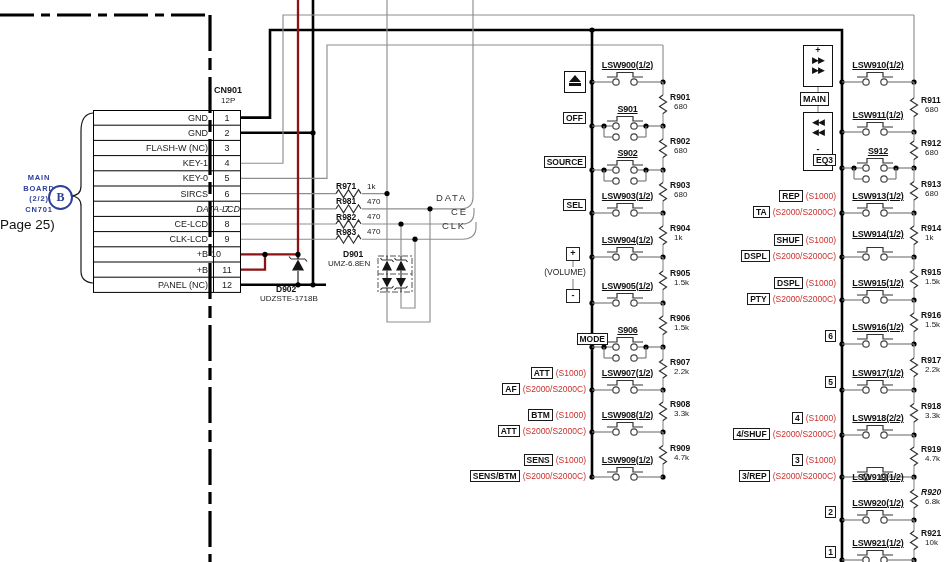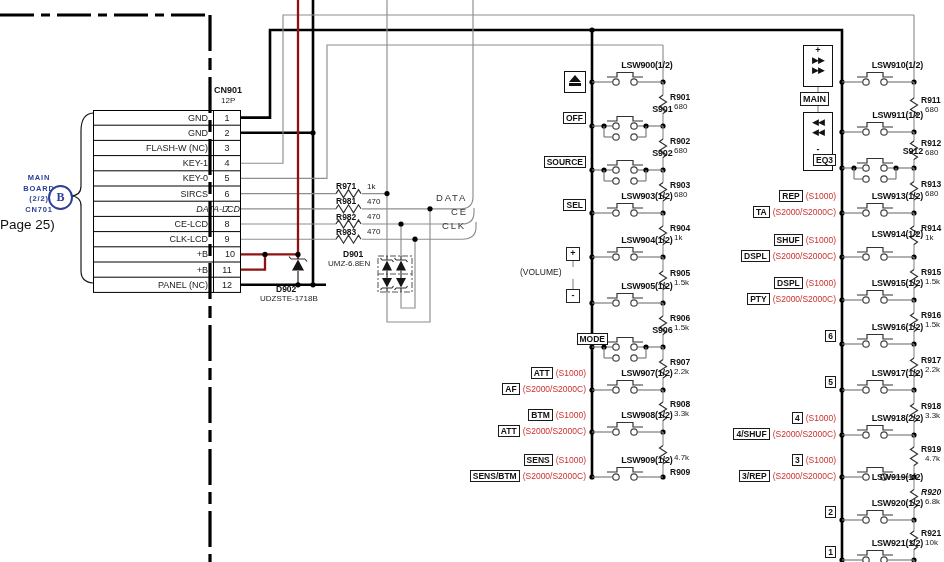"LSW900(1/2)" .swname { text-align: right -> center; text-decoration: none -> underline }
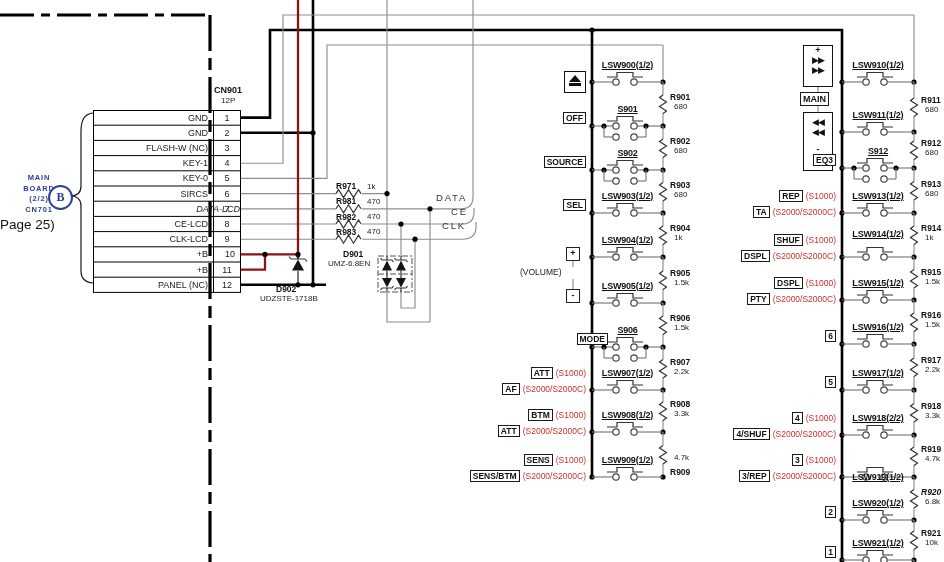"10" div.pinno { left: 210px -> 196px }
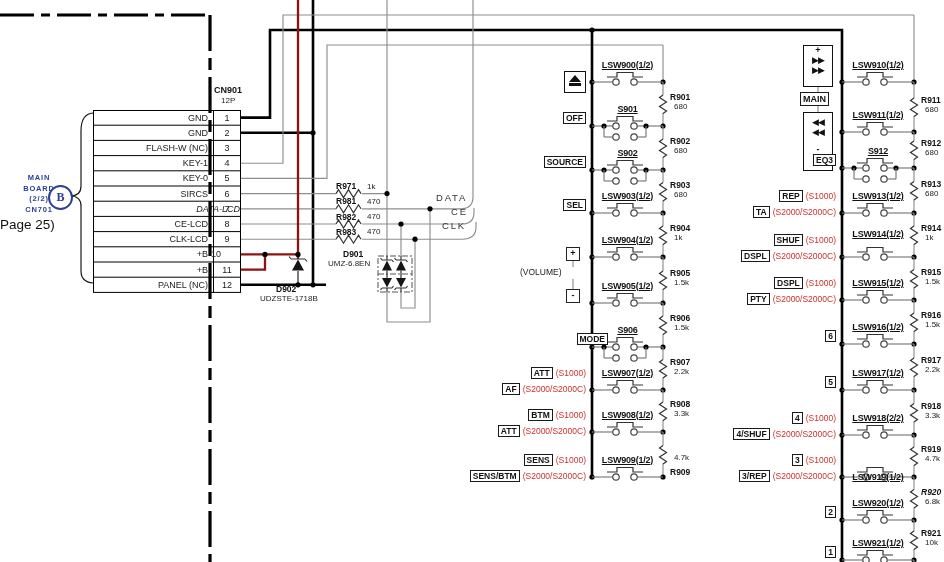"(VOLUME)" .vollbl { text-align: left -> center }
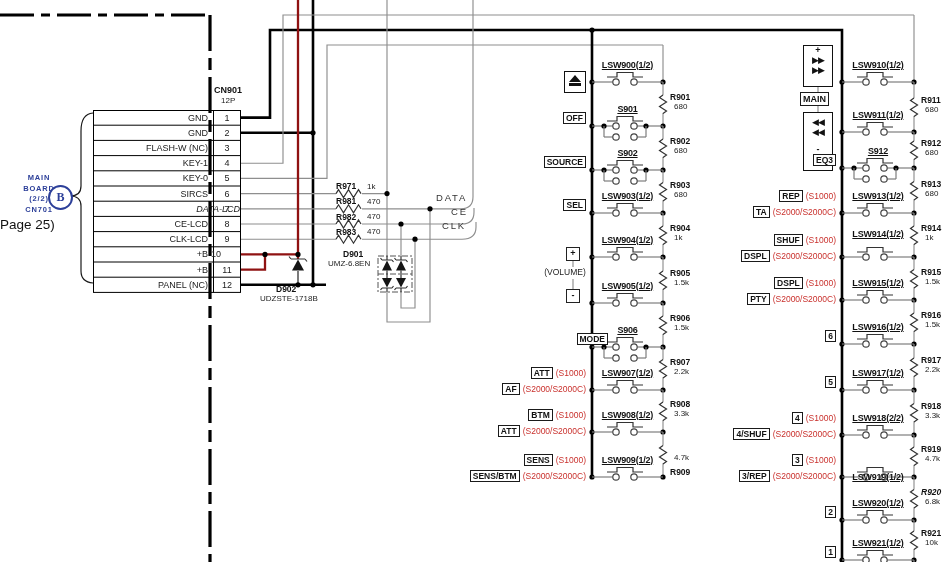"R909" div.rname { margin-top: 24px -> none }
